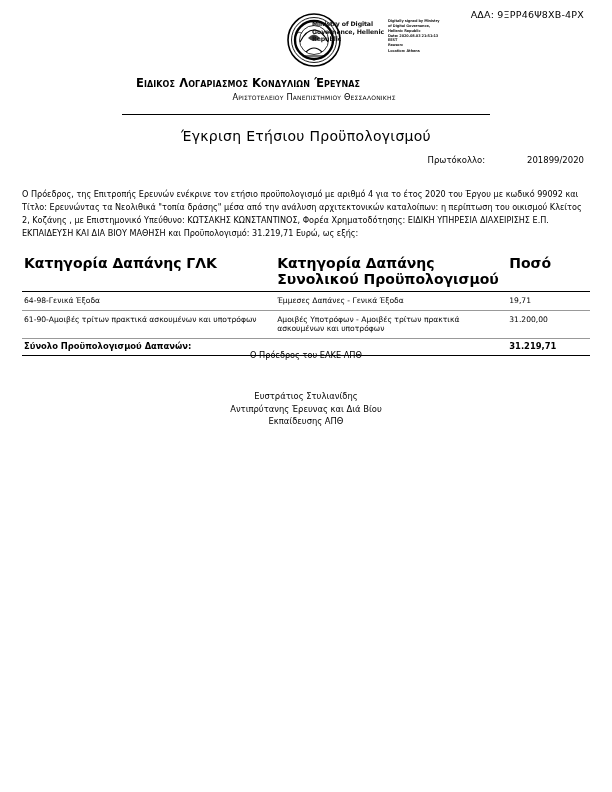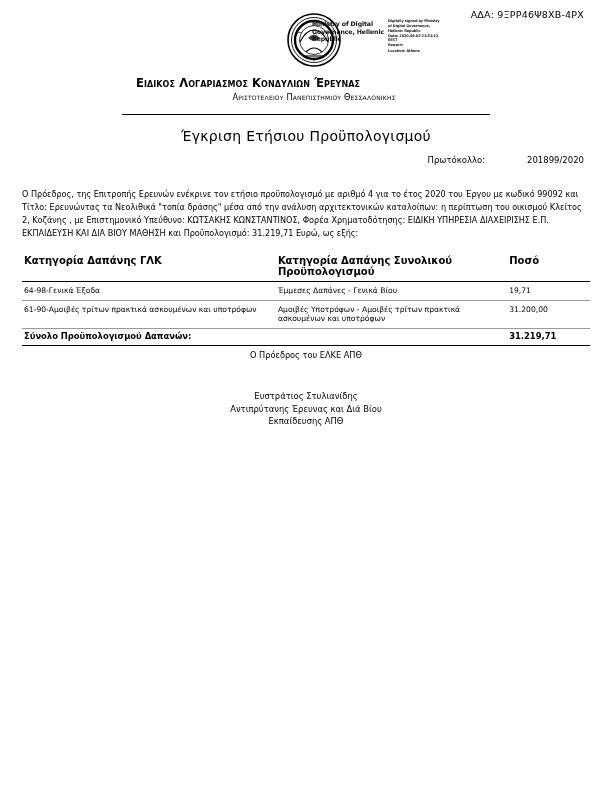"Κατηγορία Δαπάνης ΓΛΚ" .budget-table thead th { font-size: 10px -> 14px }
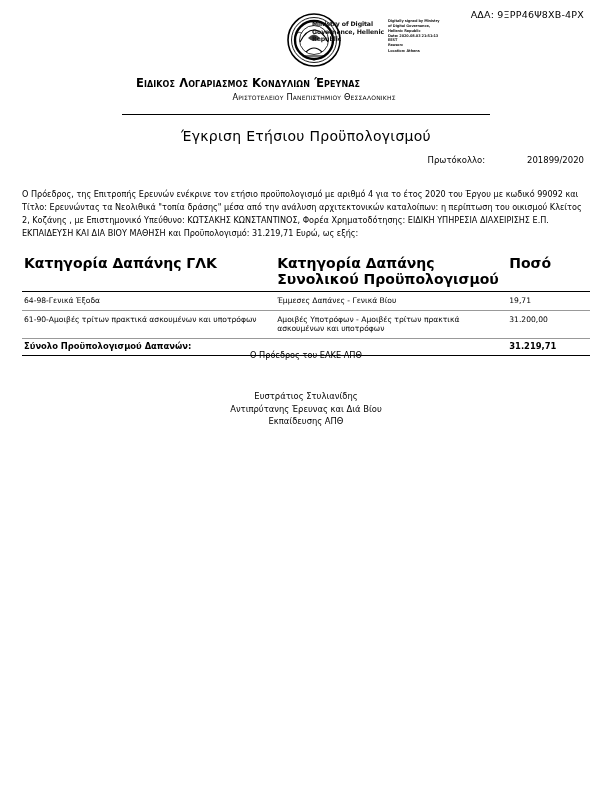"Έμμεσες Δαπάνες - Γενικά Βίου" td.col-total { text: Βίου -> Έξοδα }
